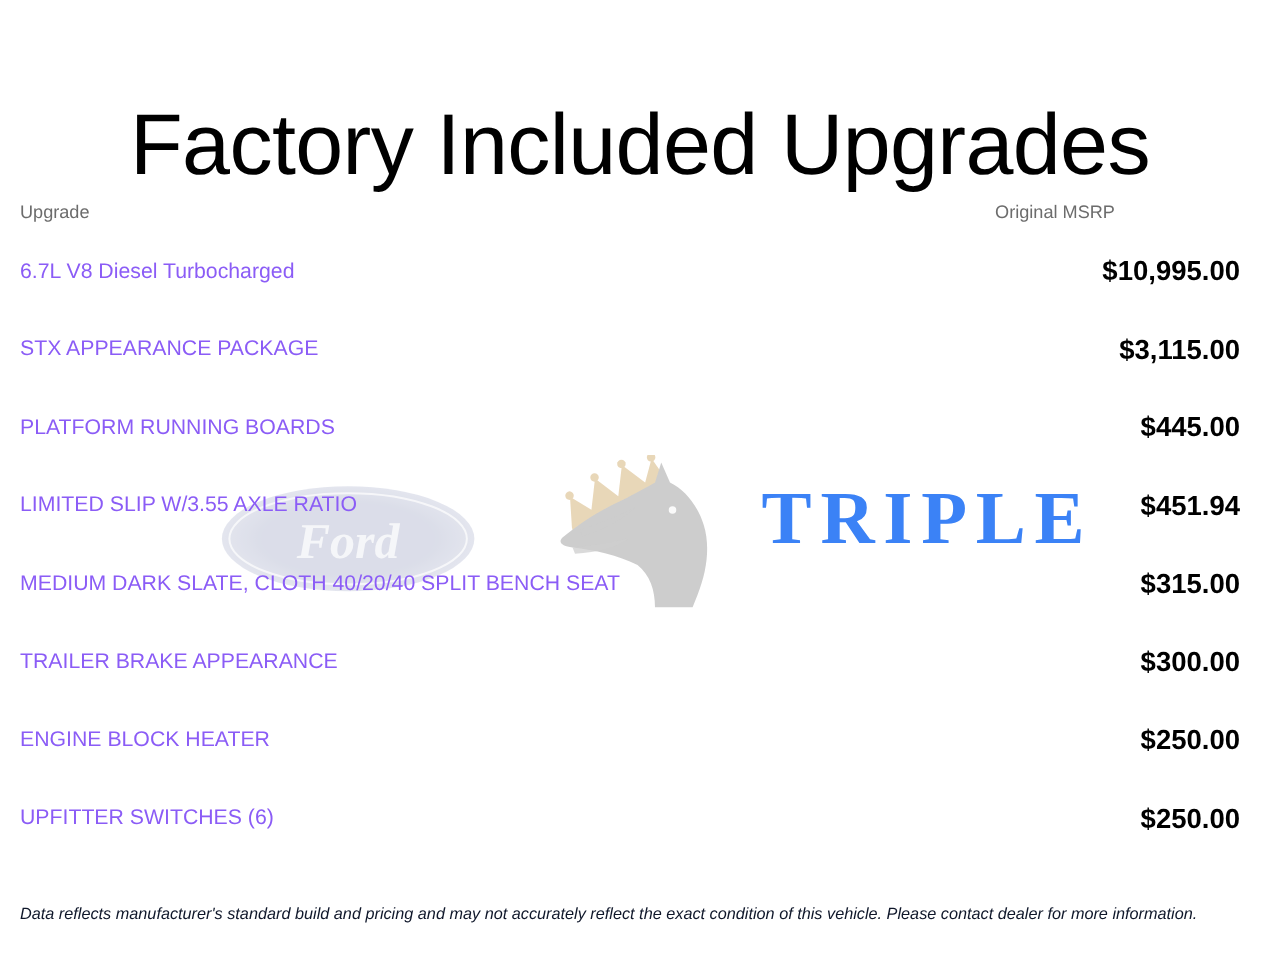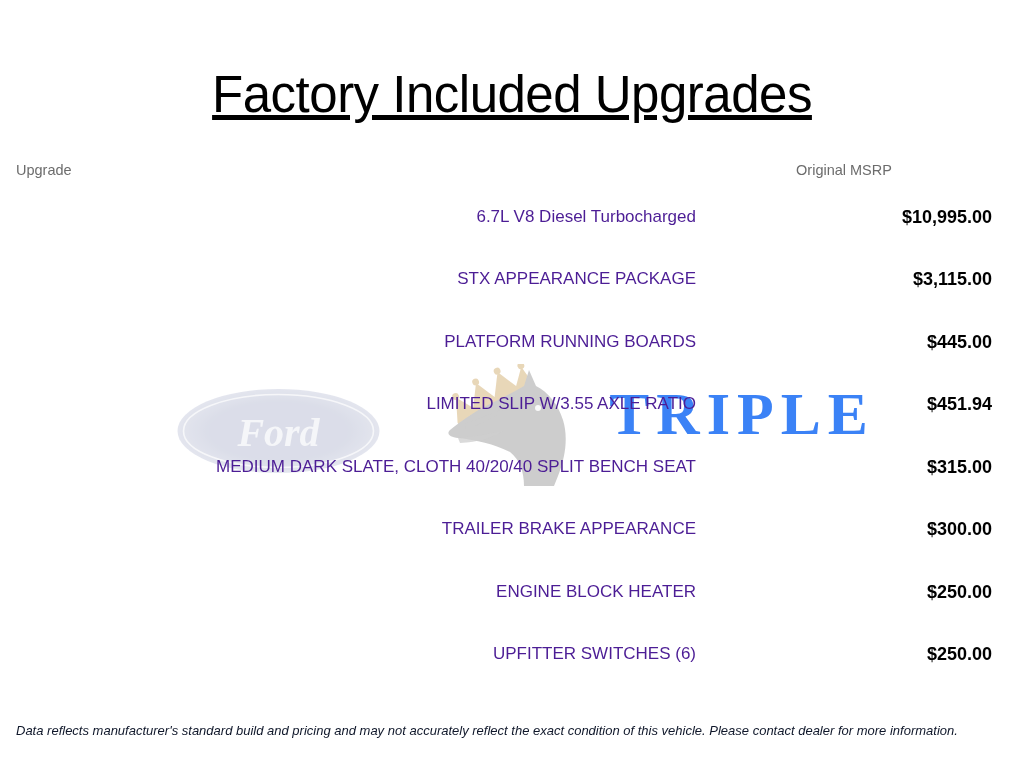"Factory Included Upgrades" #page-title { font-size: 51px -> 69px; text-decoration: underline -> none }
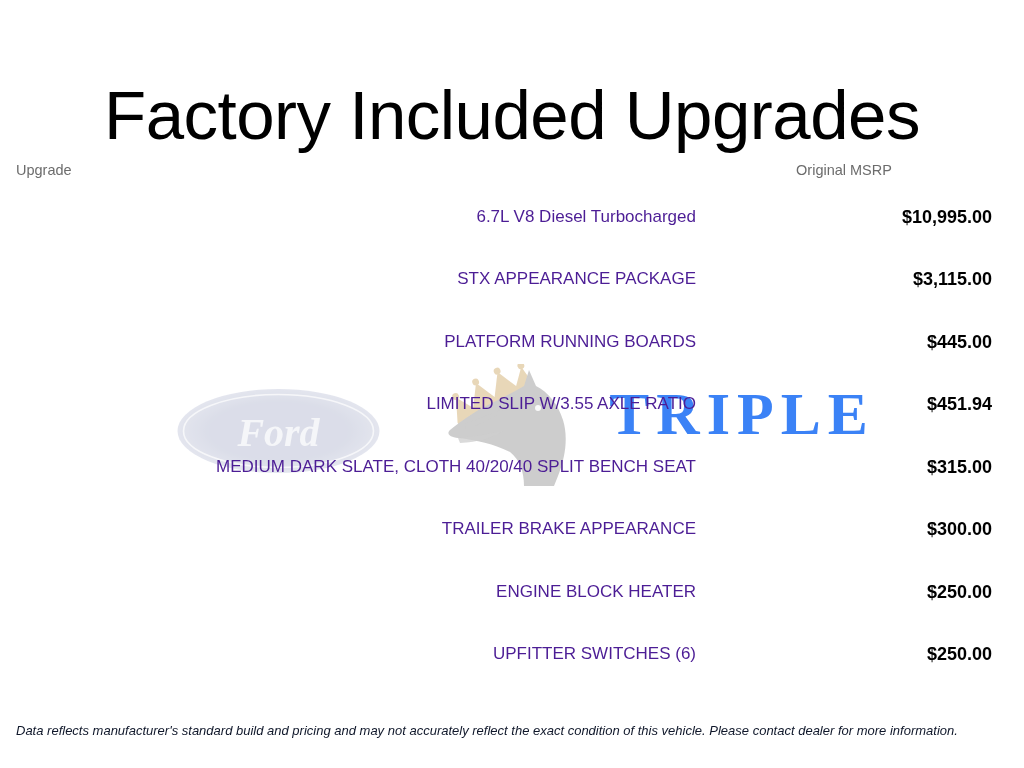"6.7L V8 Diesel Turbocharged" .row-name { color: #4c1d95 -> #8b5cf6; text-align: right -> left }
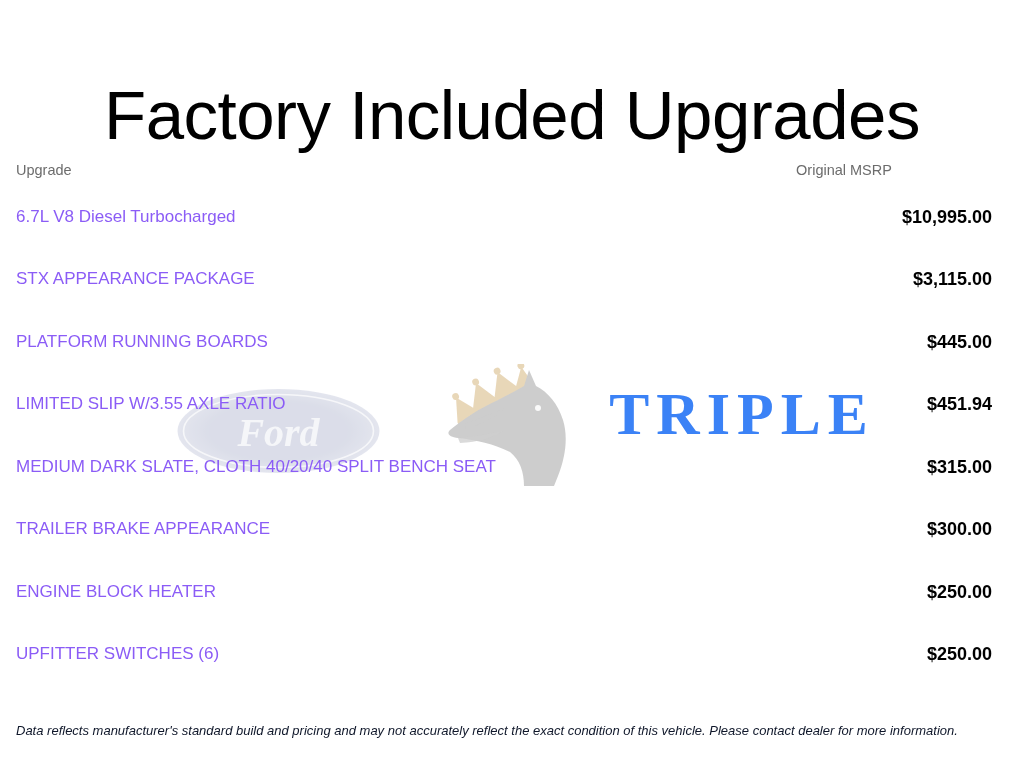"$10,995.00" .row-price { font-size: 18px -> 22px }
